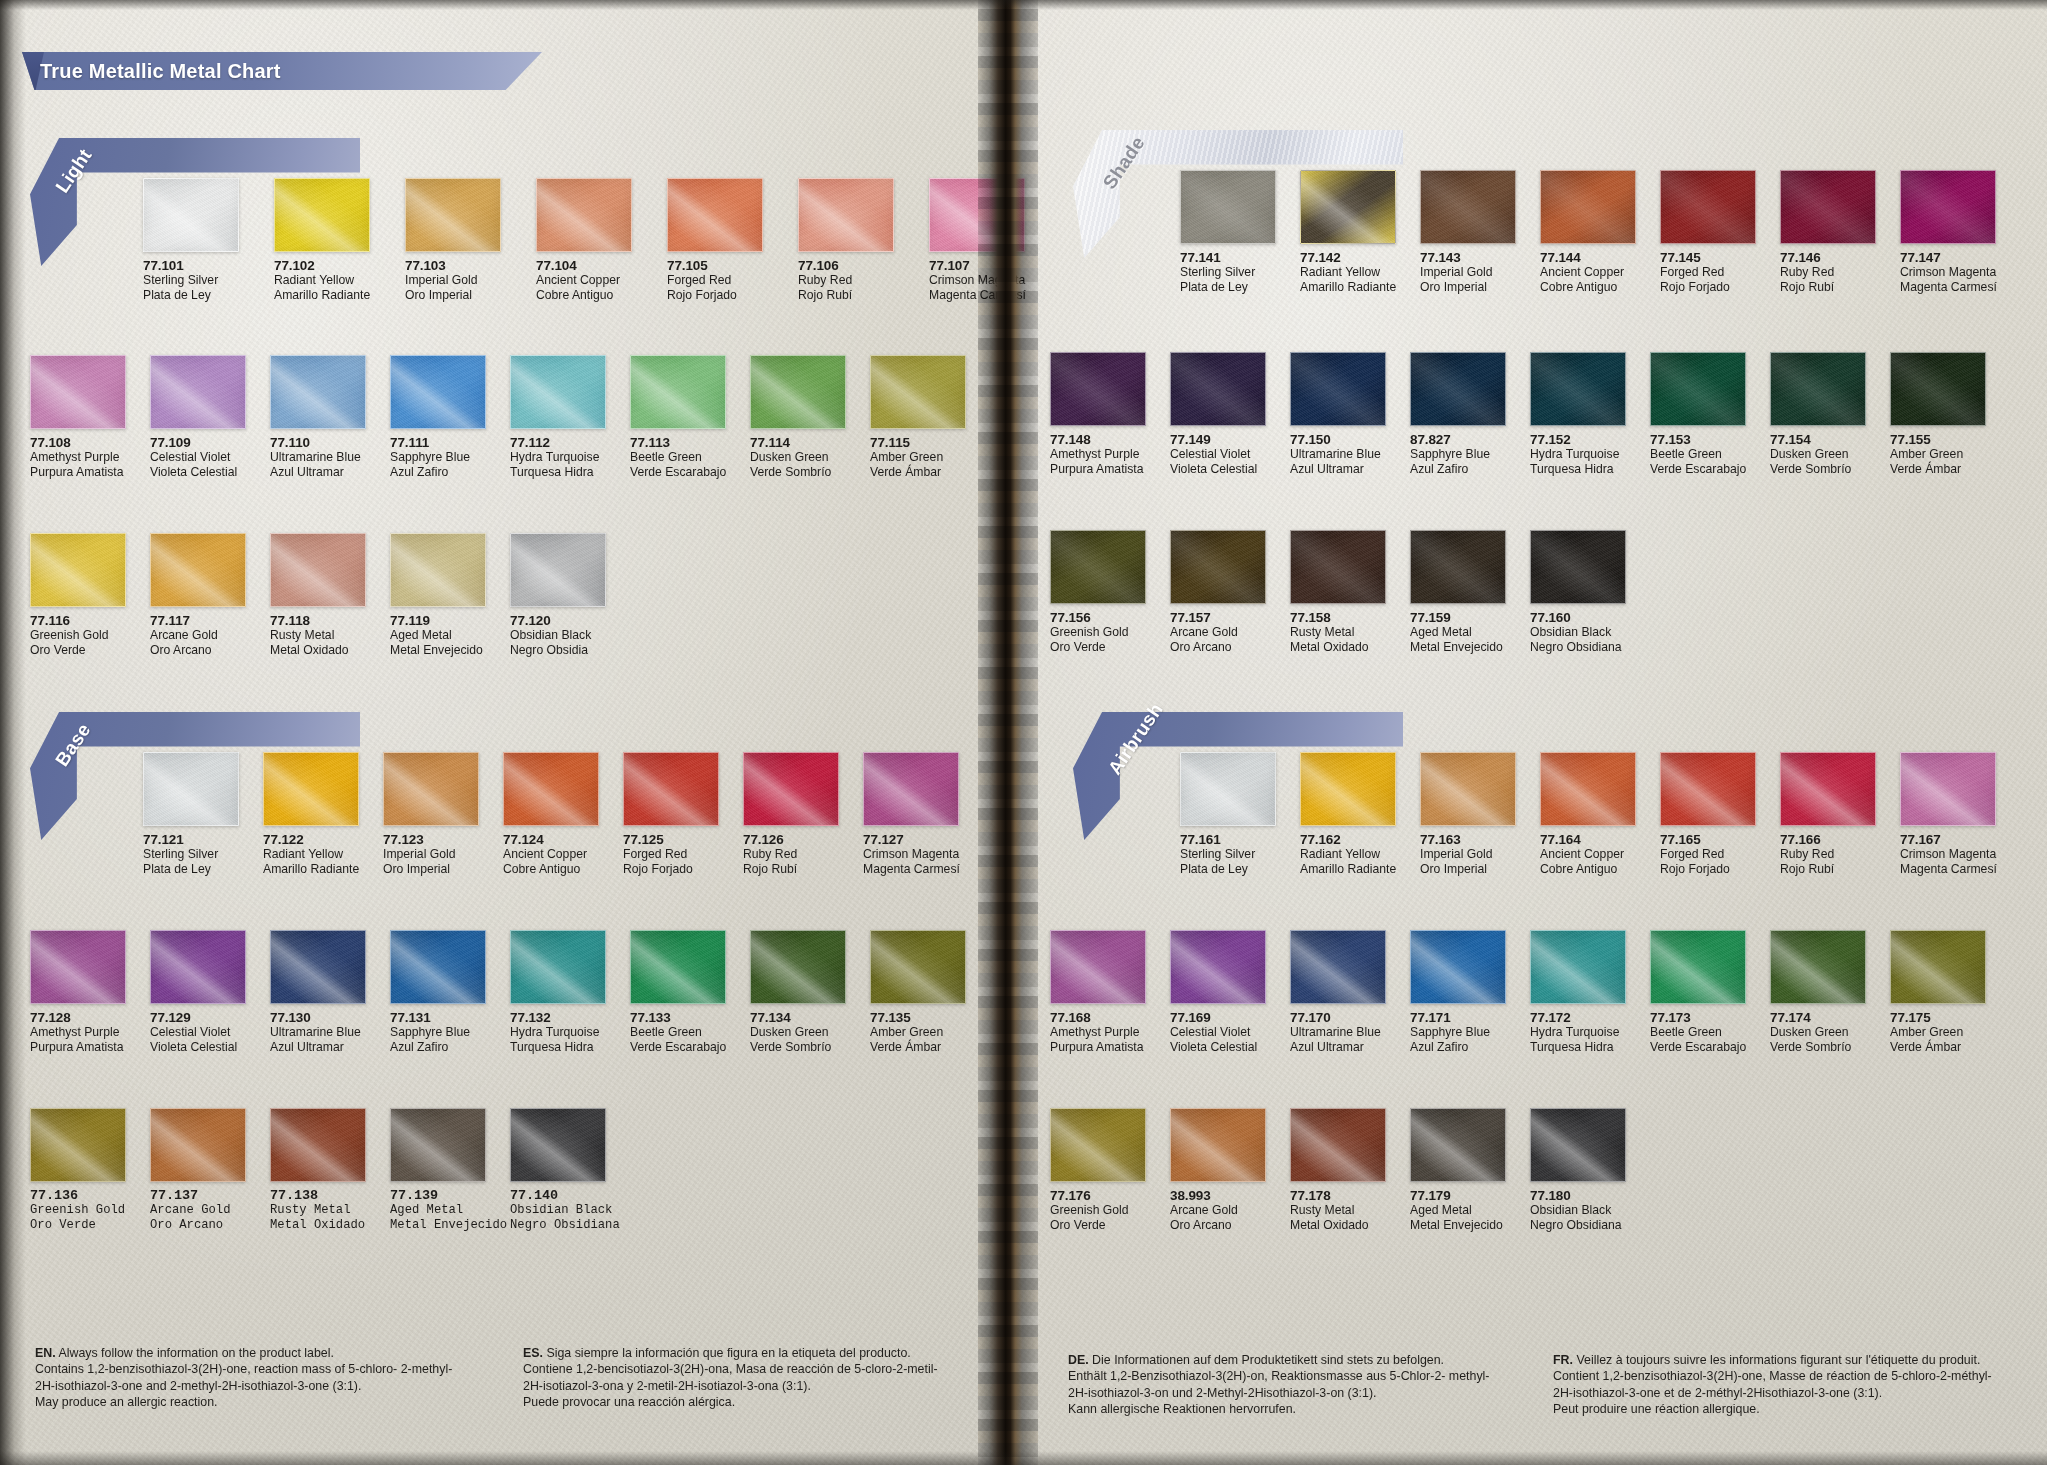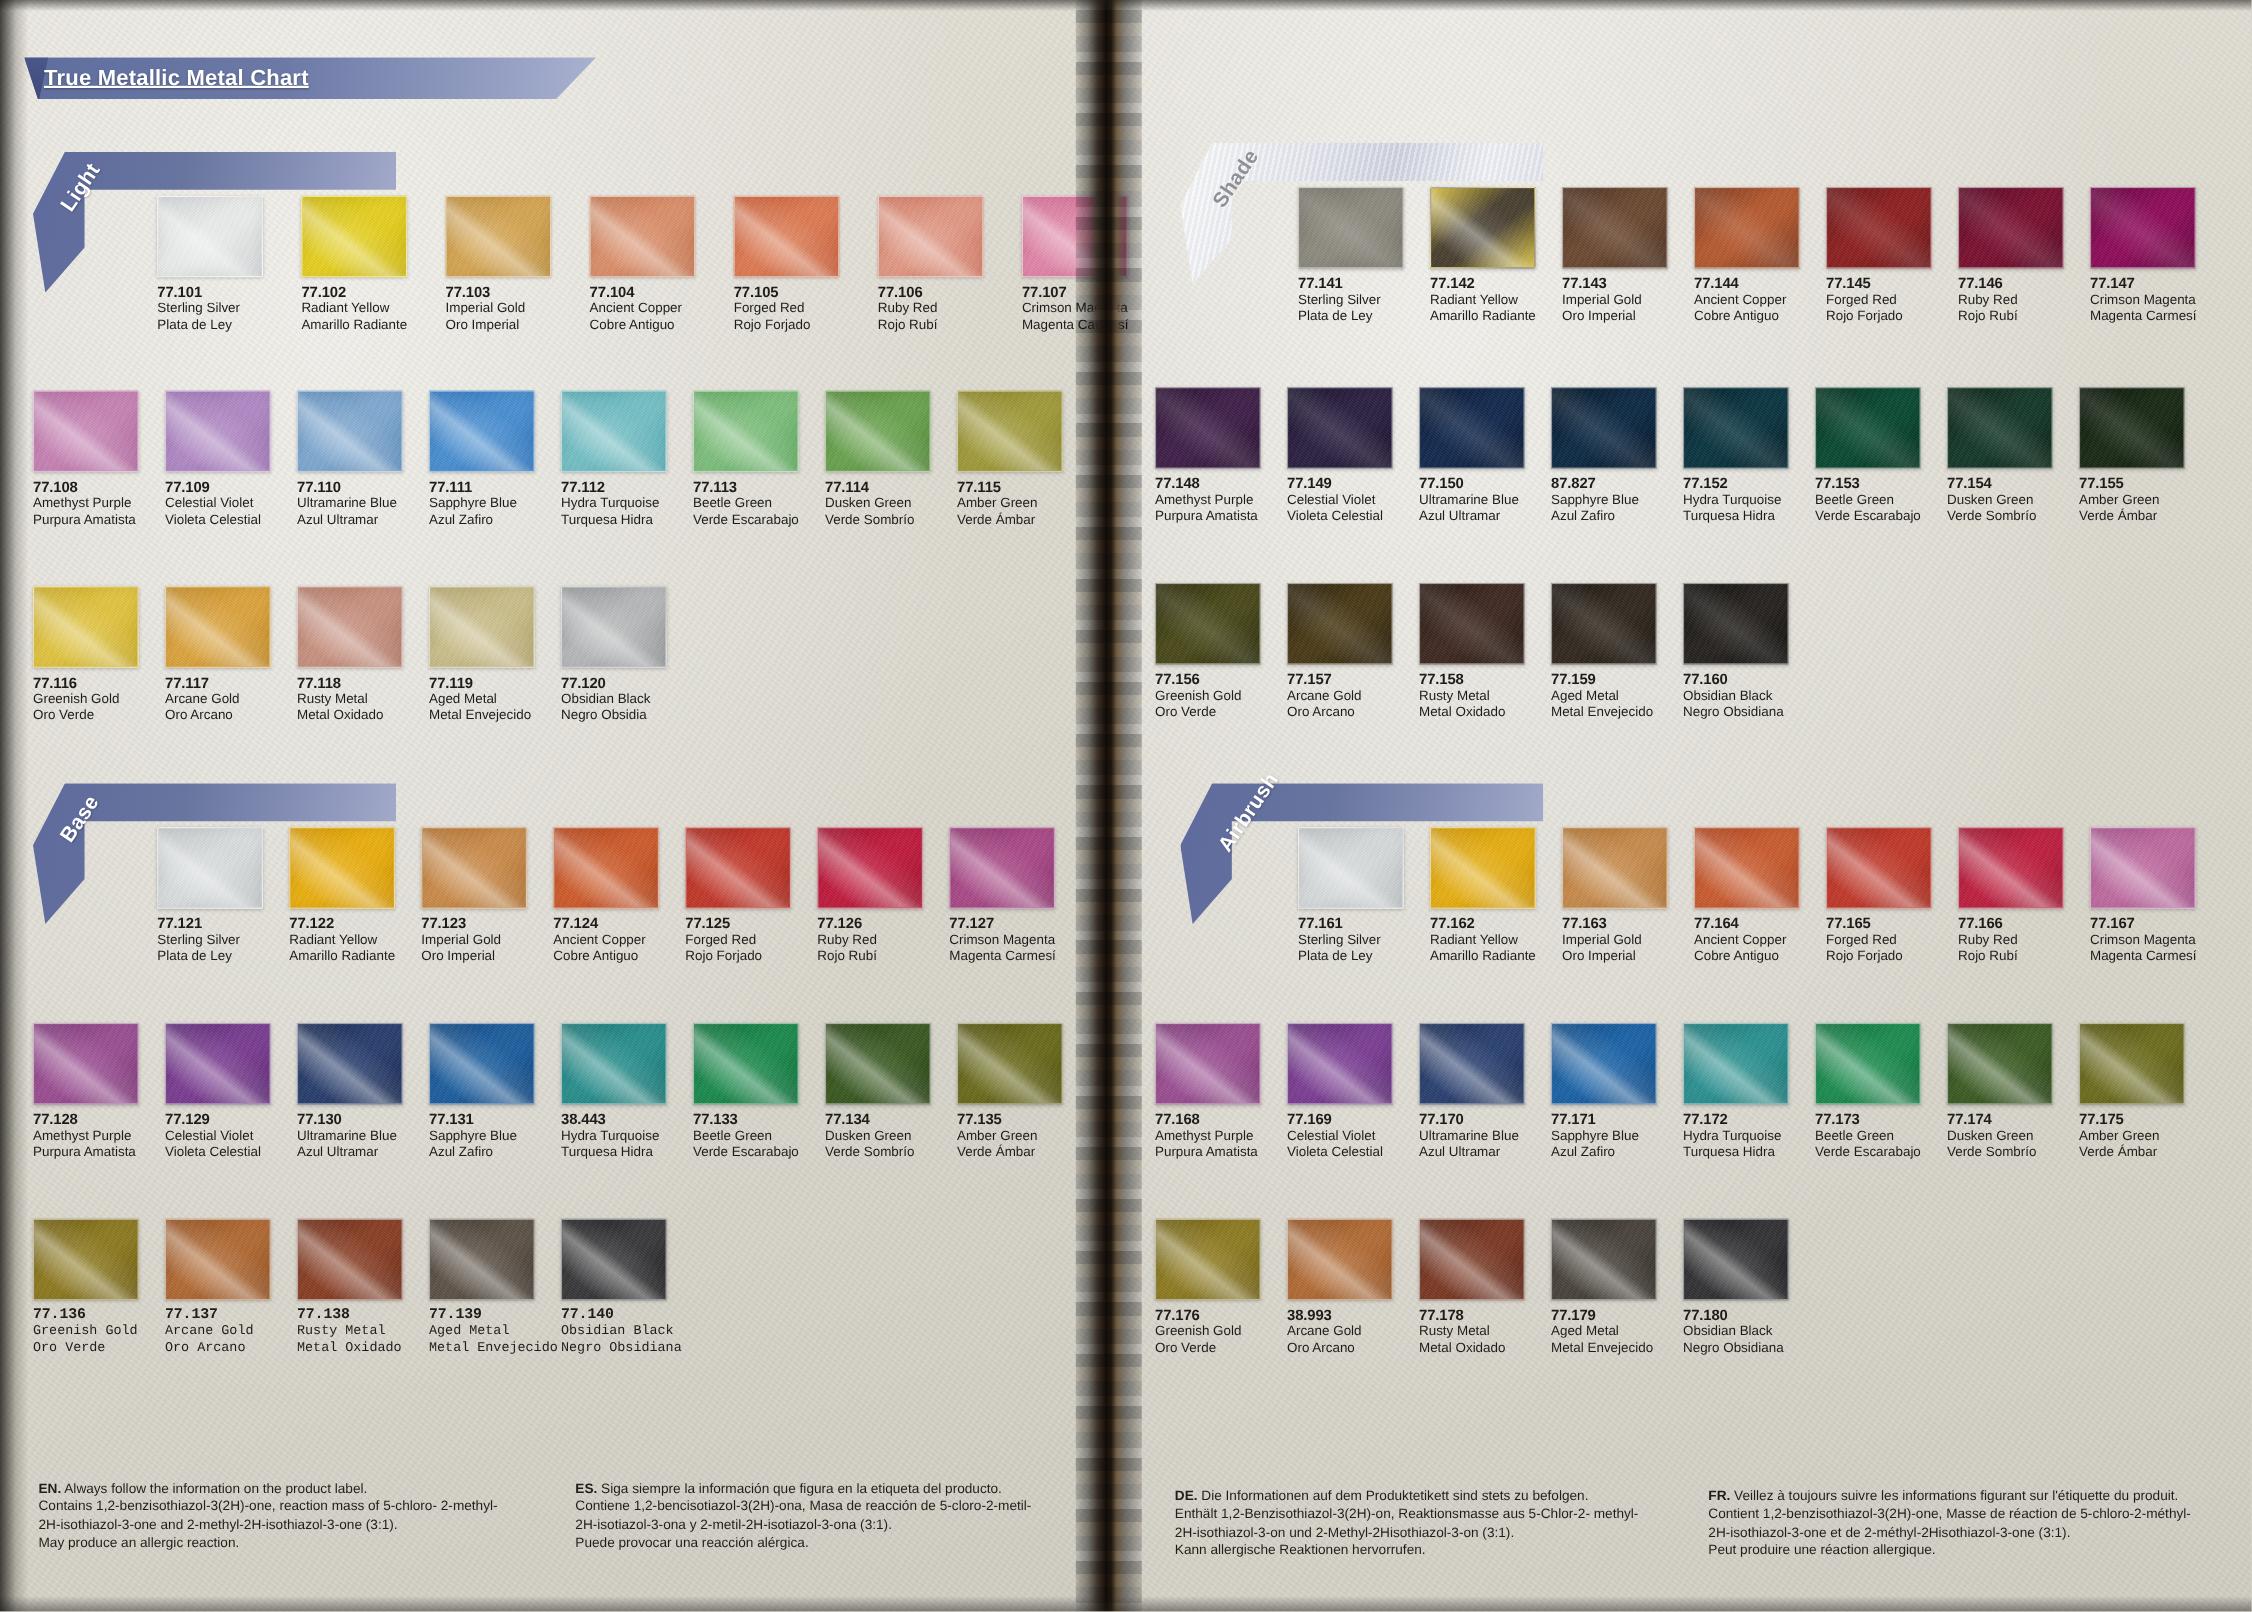"True Metallic Metal Chart" #title-text { text-decoration: underline -> none }
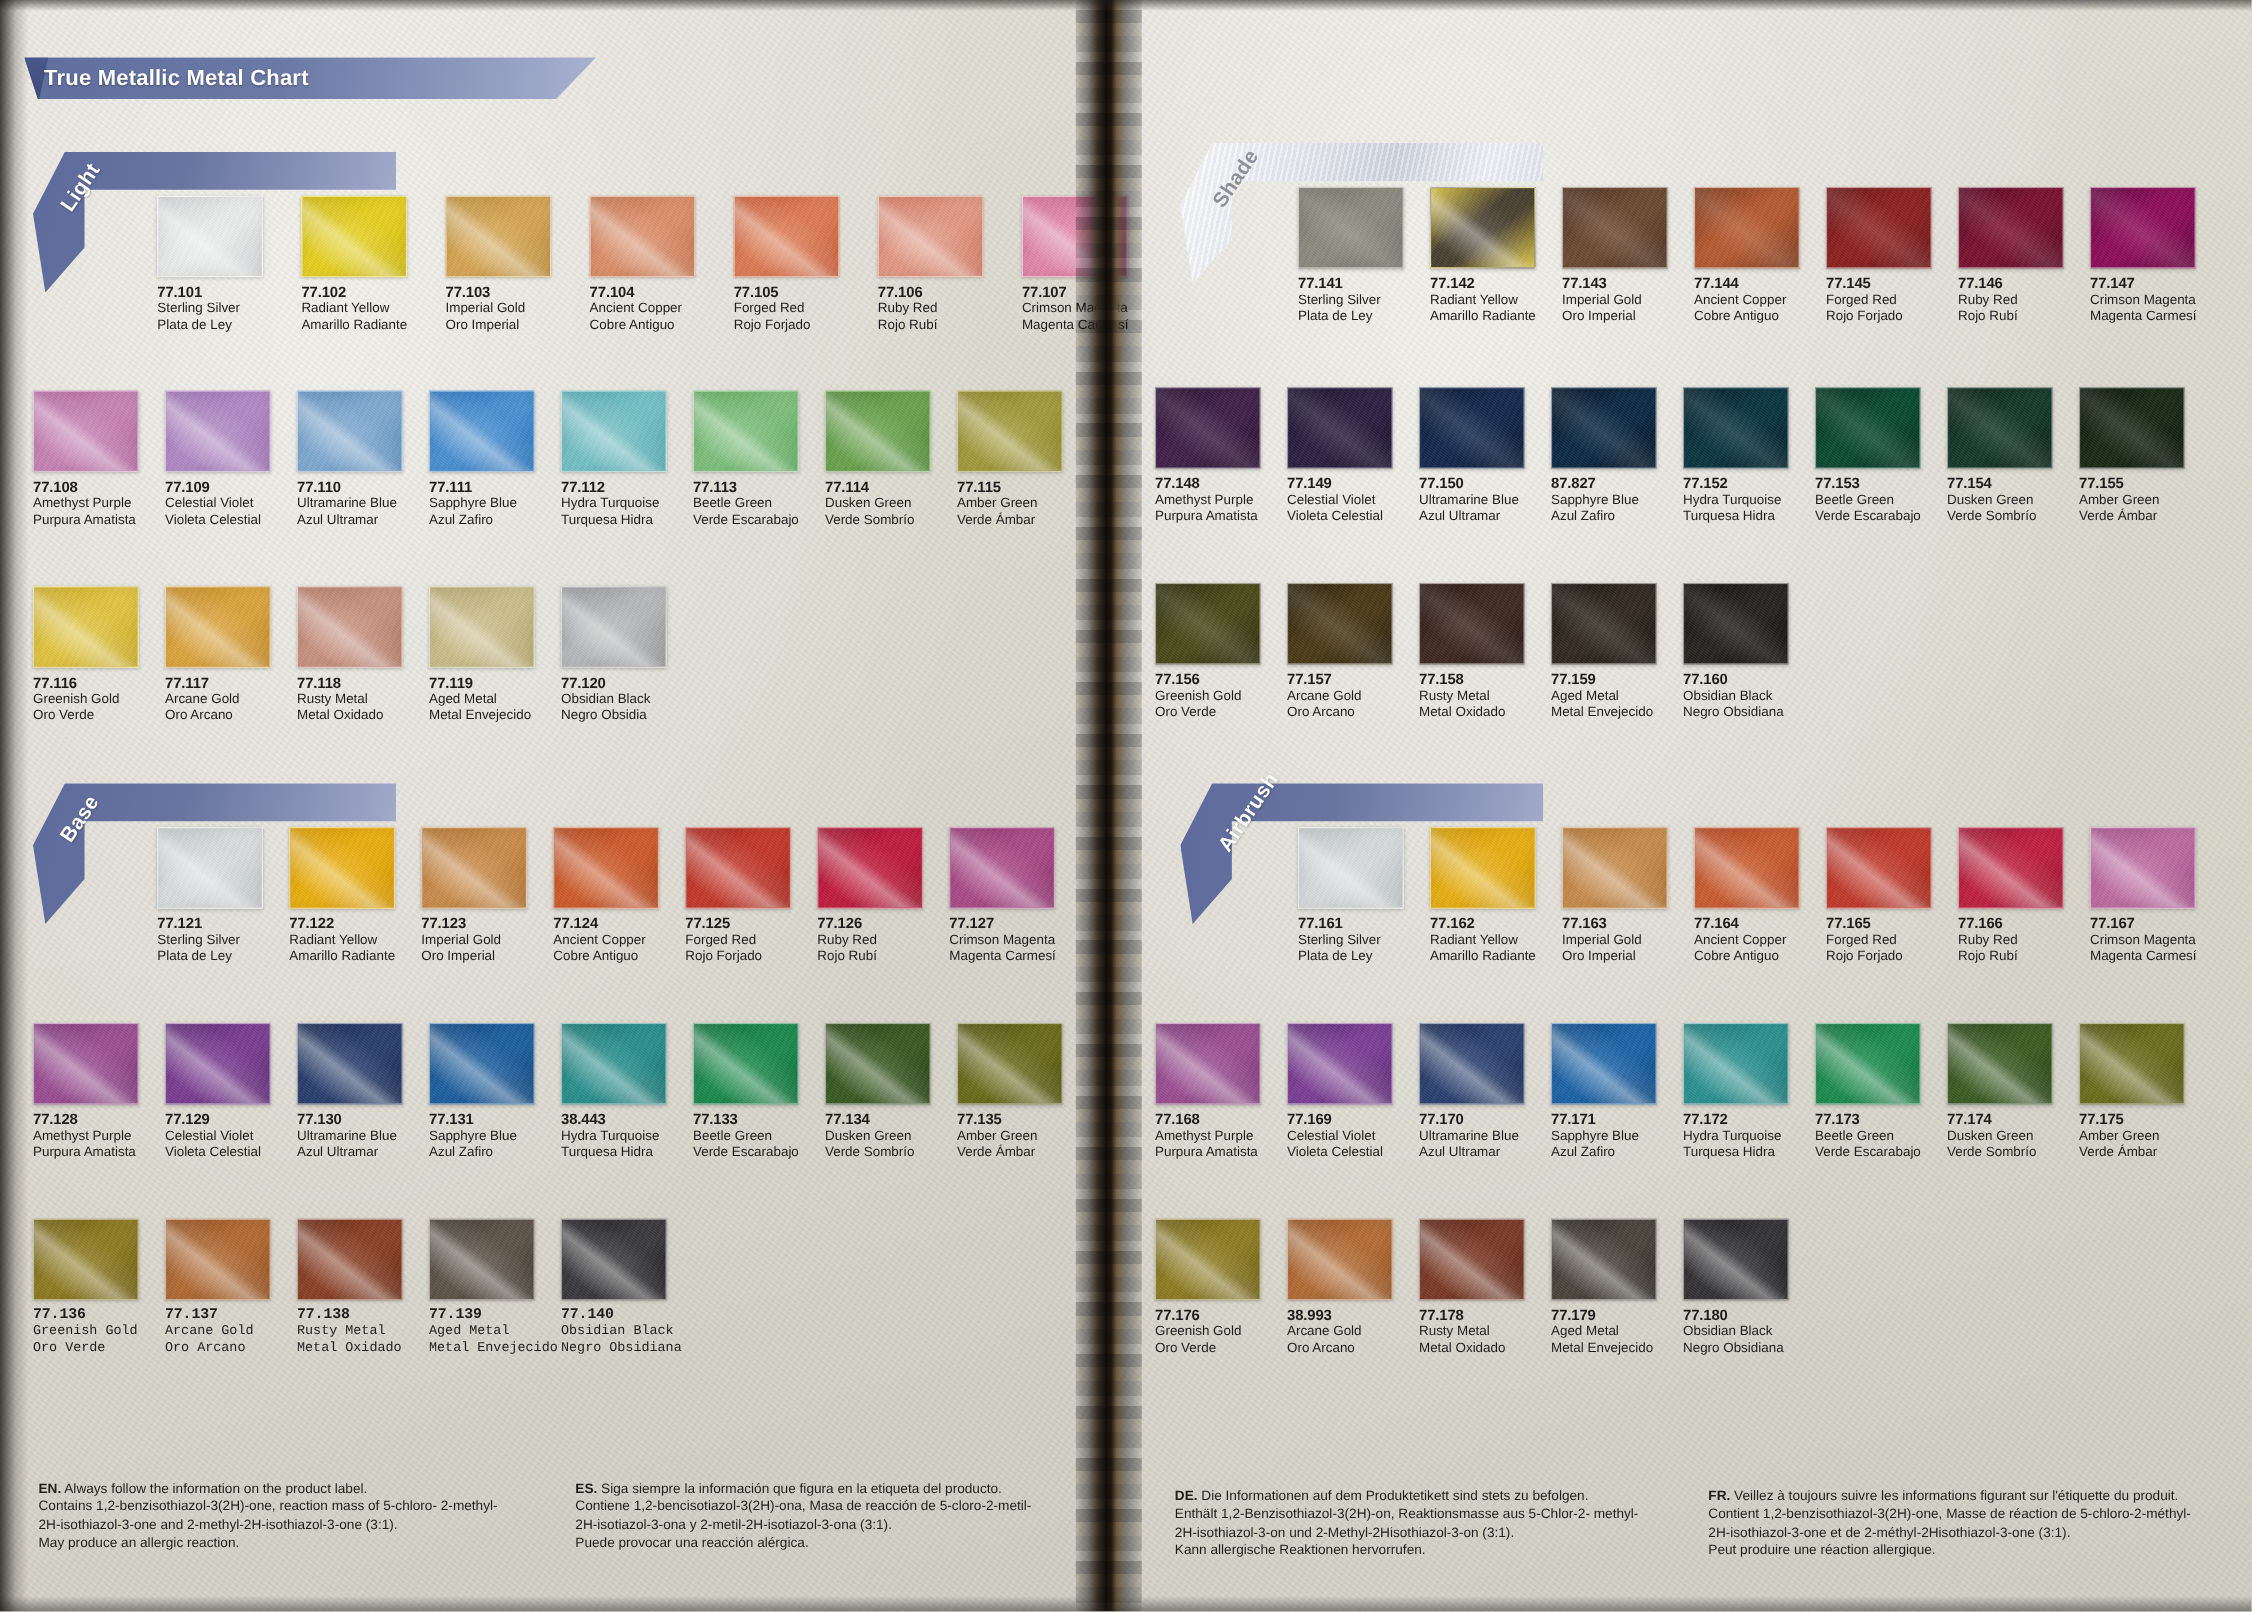"38.443" div.code { text: 38.443 -> 77.132 }
